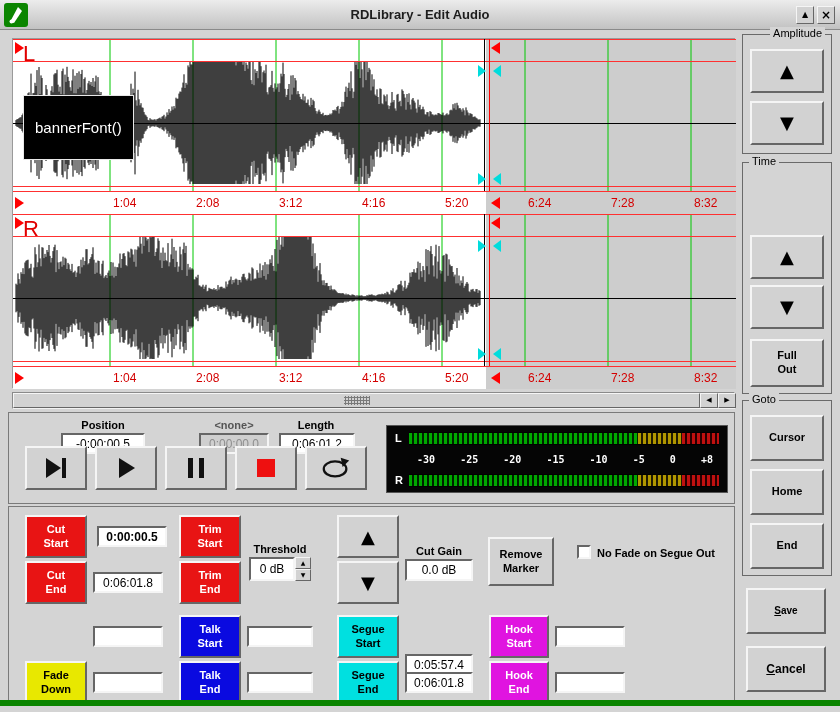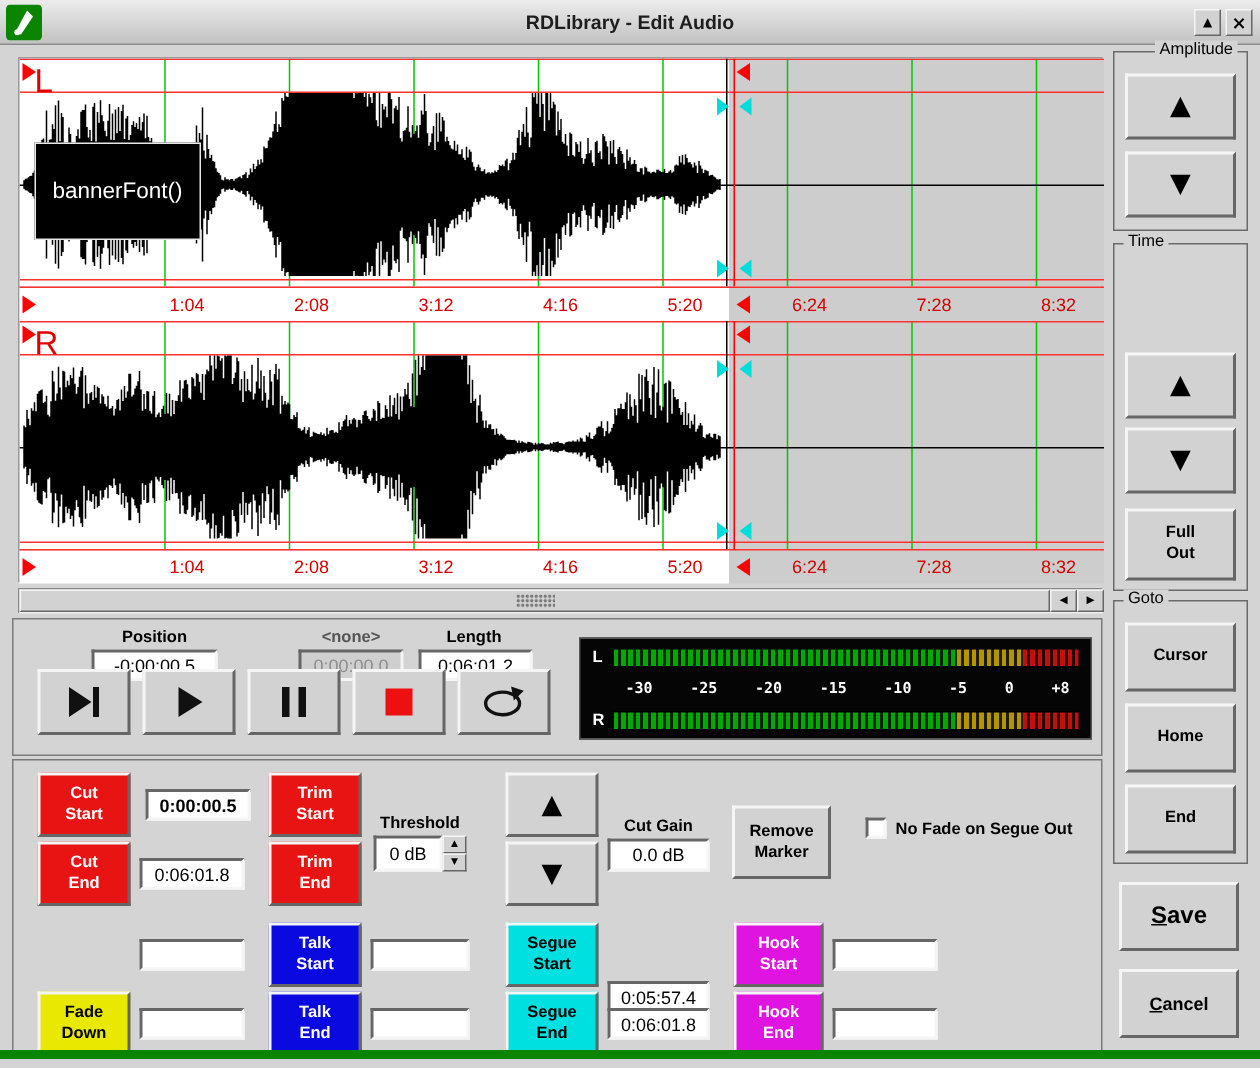"Save" div.btn { font-size: 16px -> 10px }
